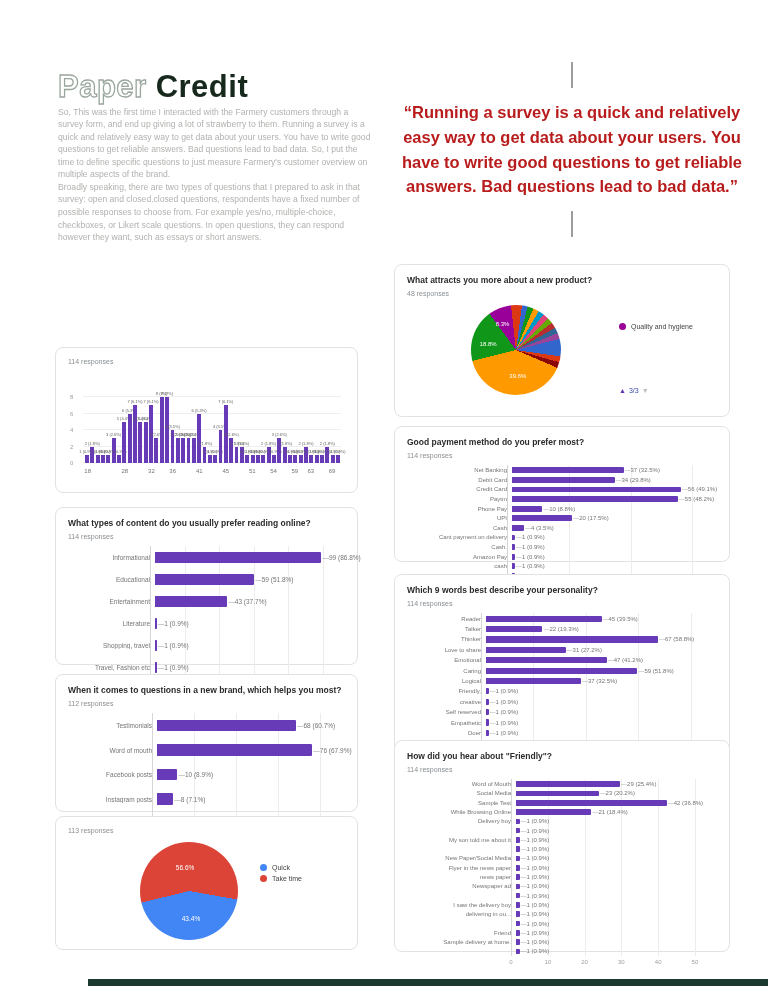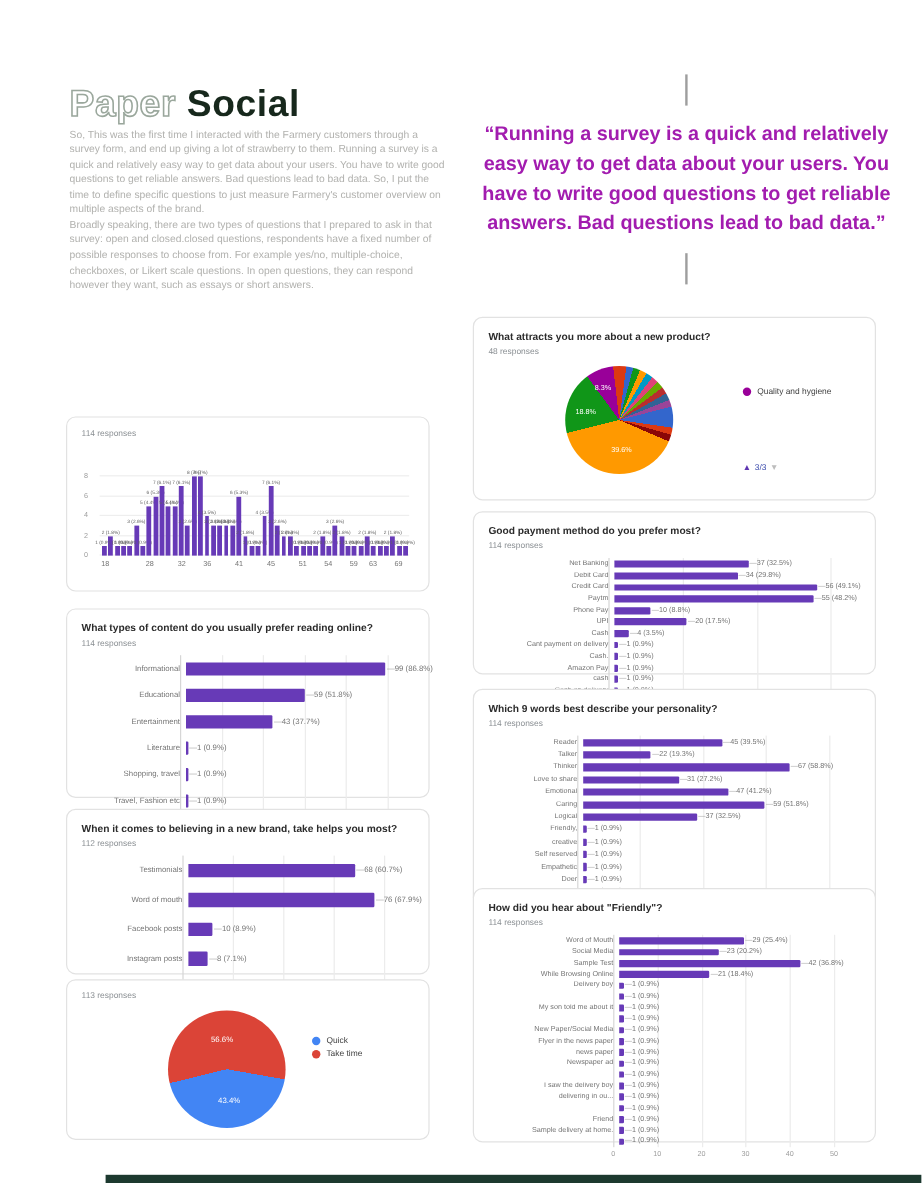"Social" span.solid { text: Social -> Credit }
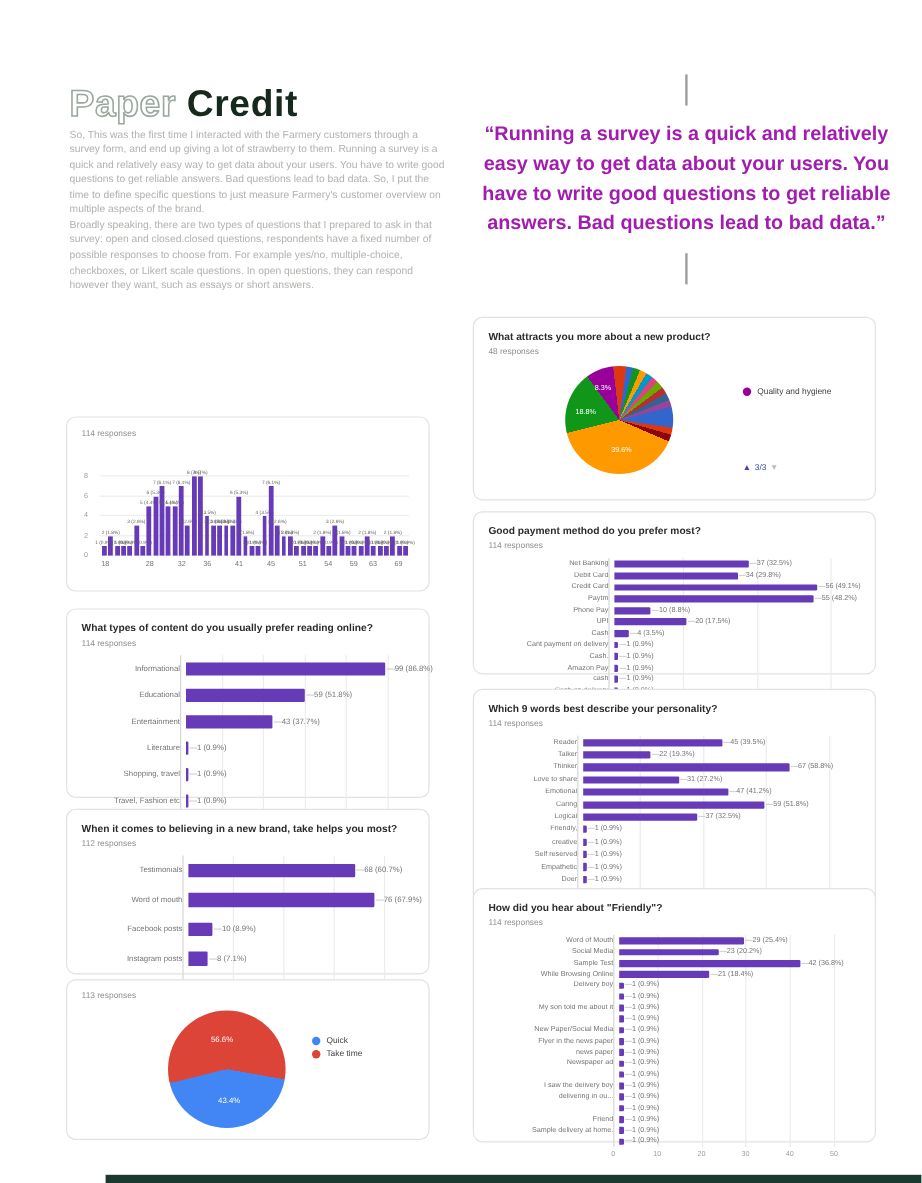"“Running a survey is a" .qtext { color: #a21caf -> #b91c1c }
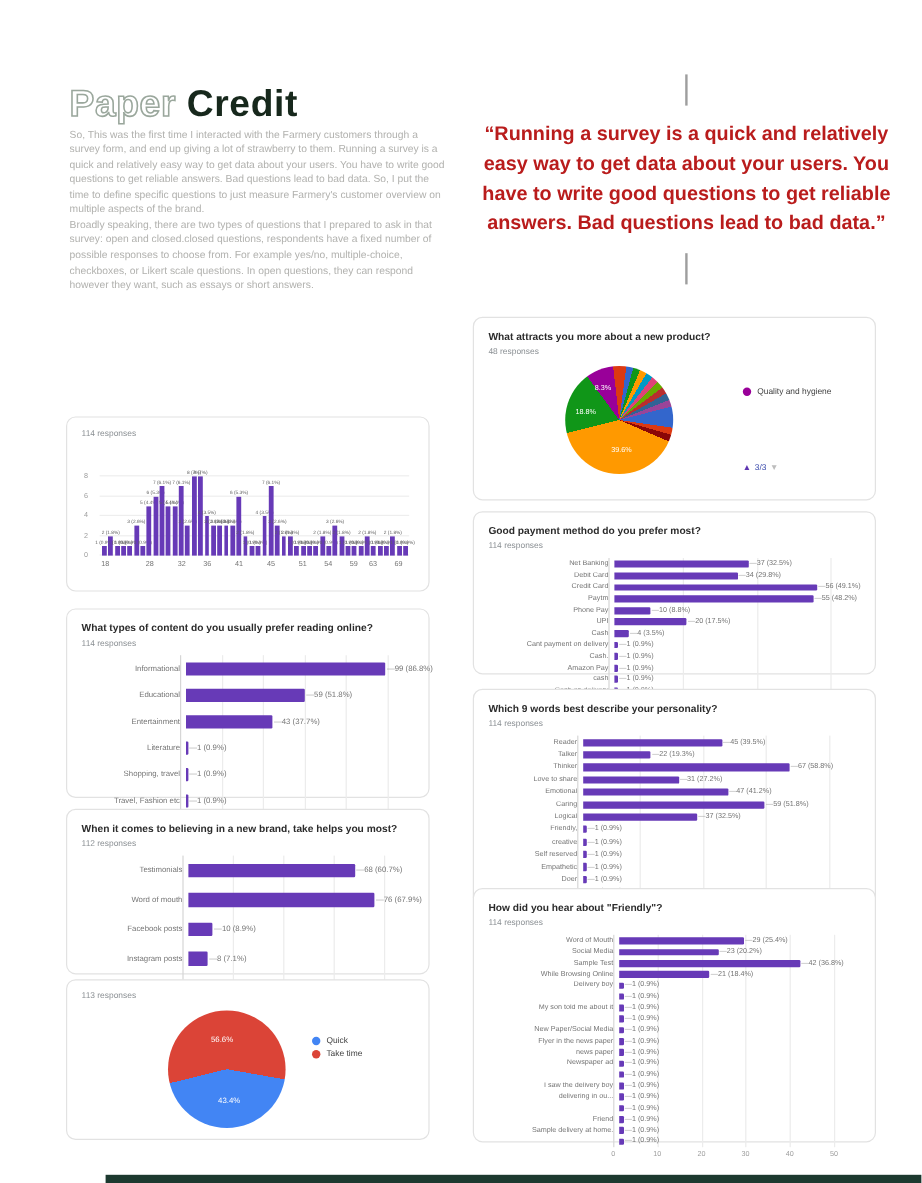"When it comes to believing" h3.qt { text: believing in a new brand, take -> questions in a new brand, which }
